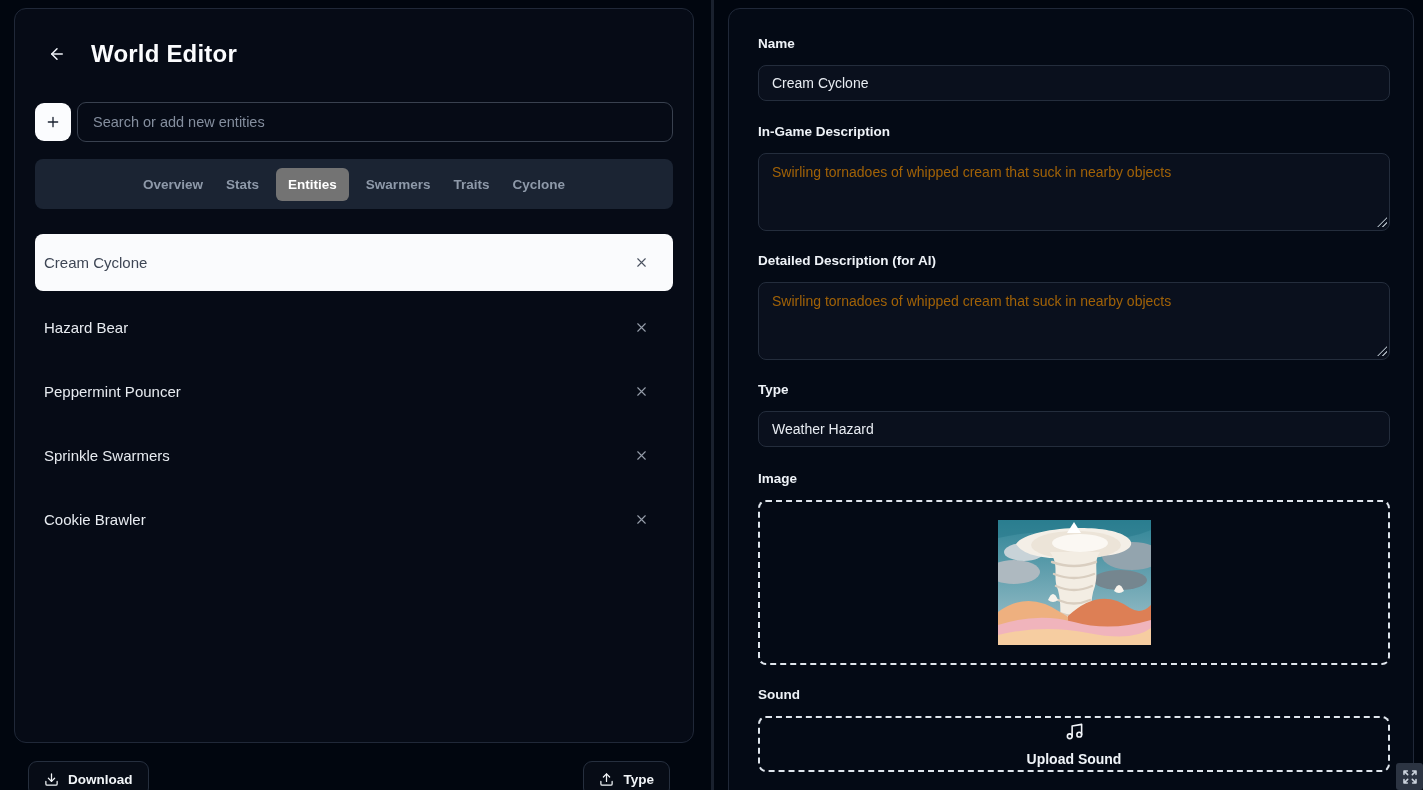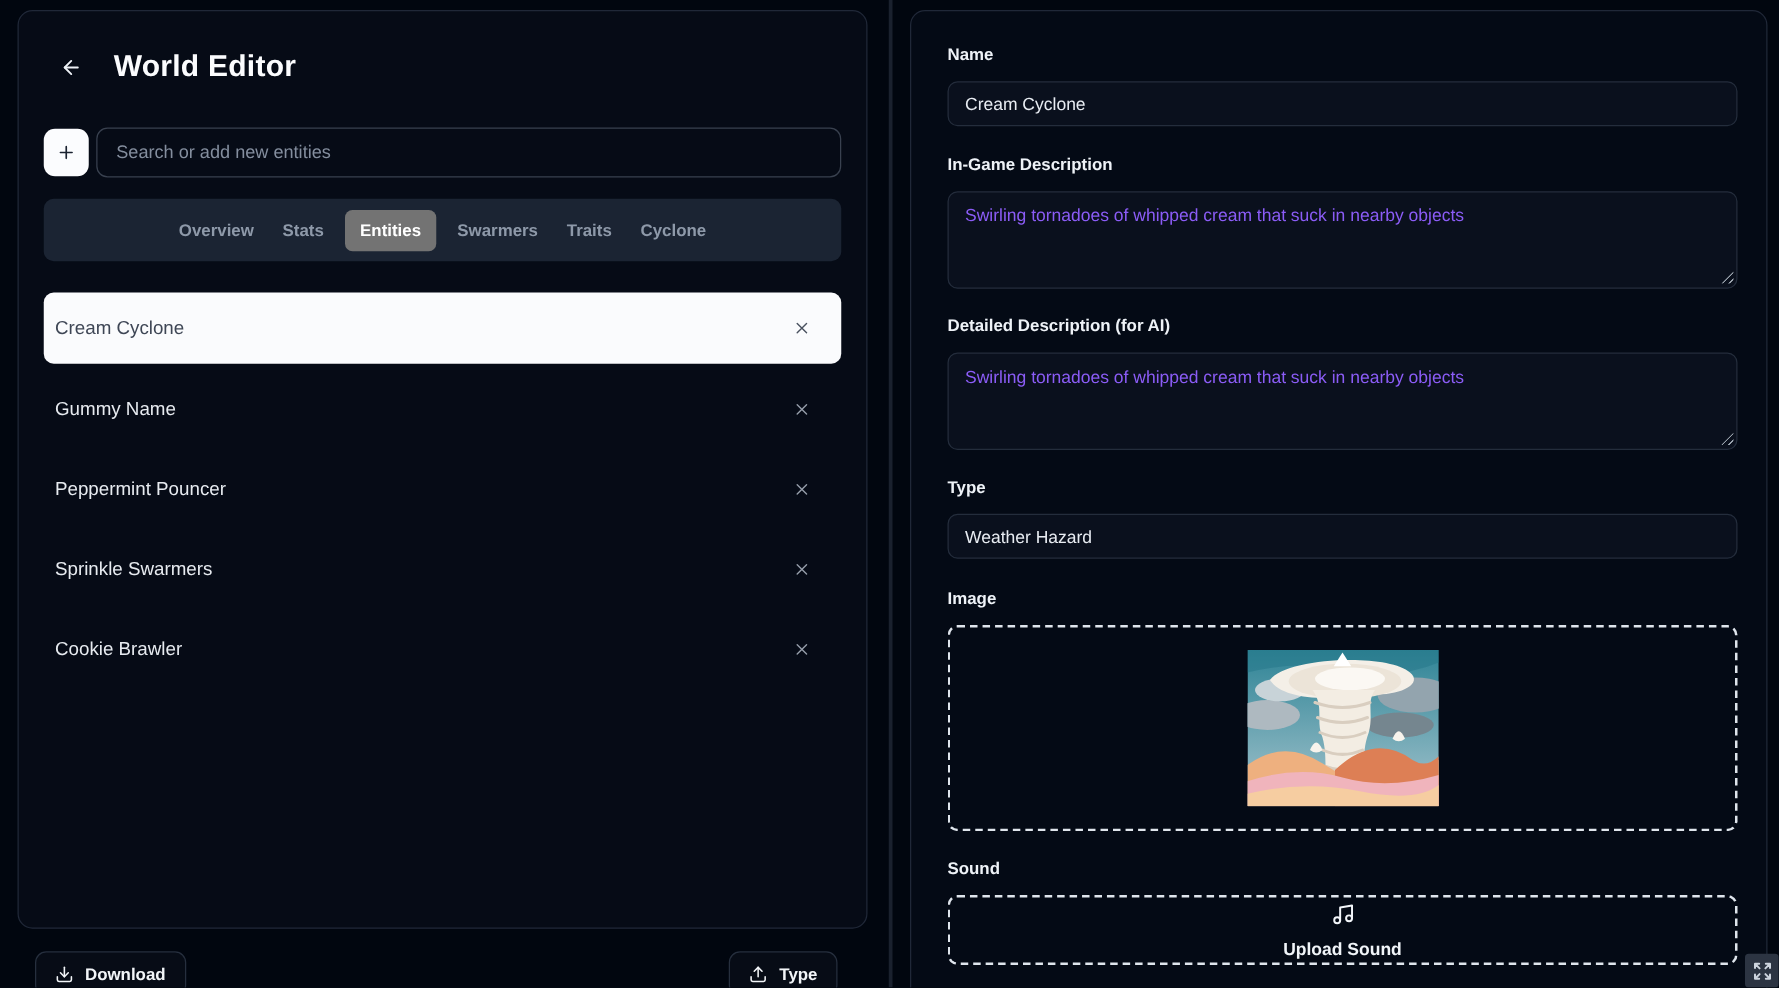"Swirling tornadoes of whipped cream" .text-area { color: #8b5cf6 -> #a16207 }
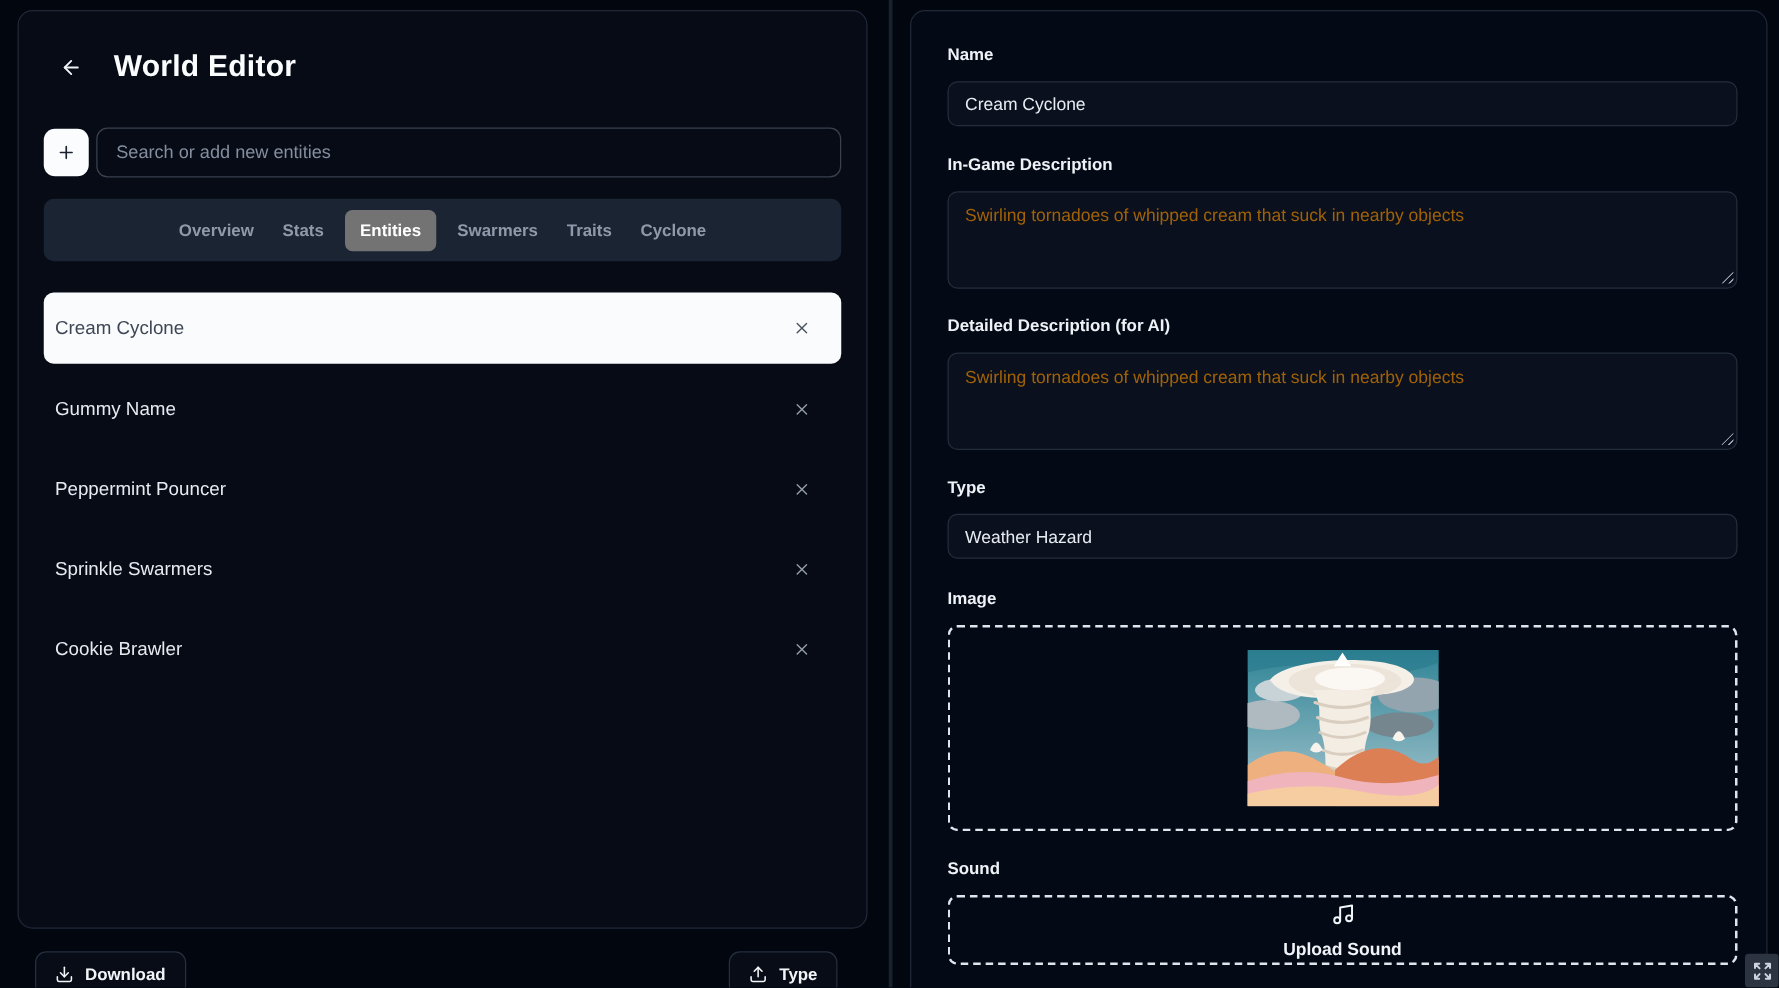"Gummy Name" span.entity-name { text: Gummy Name -> Hazard Bear }
